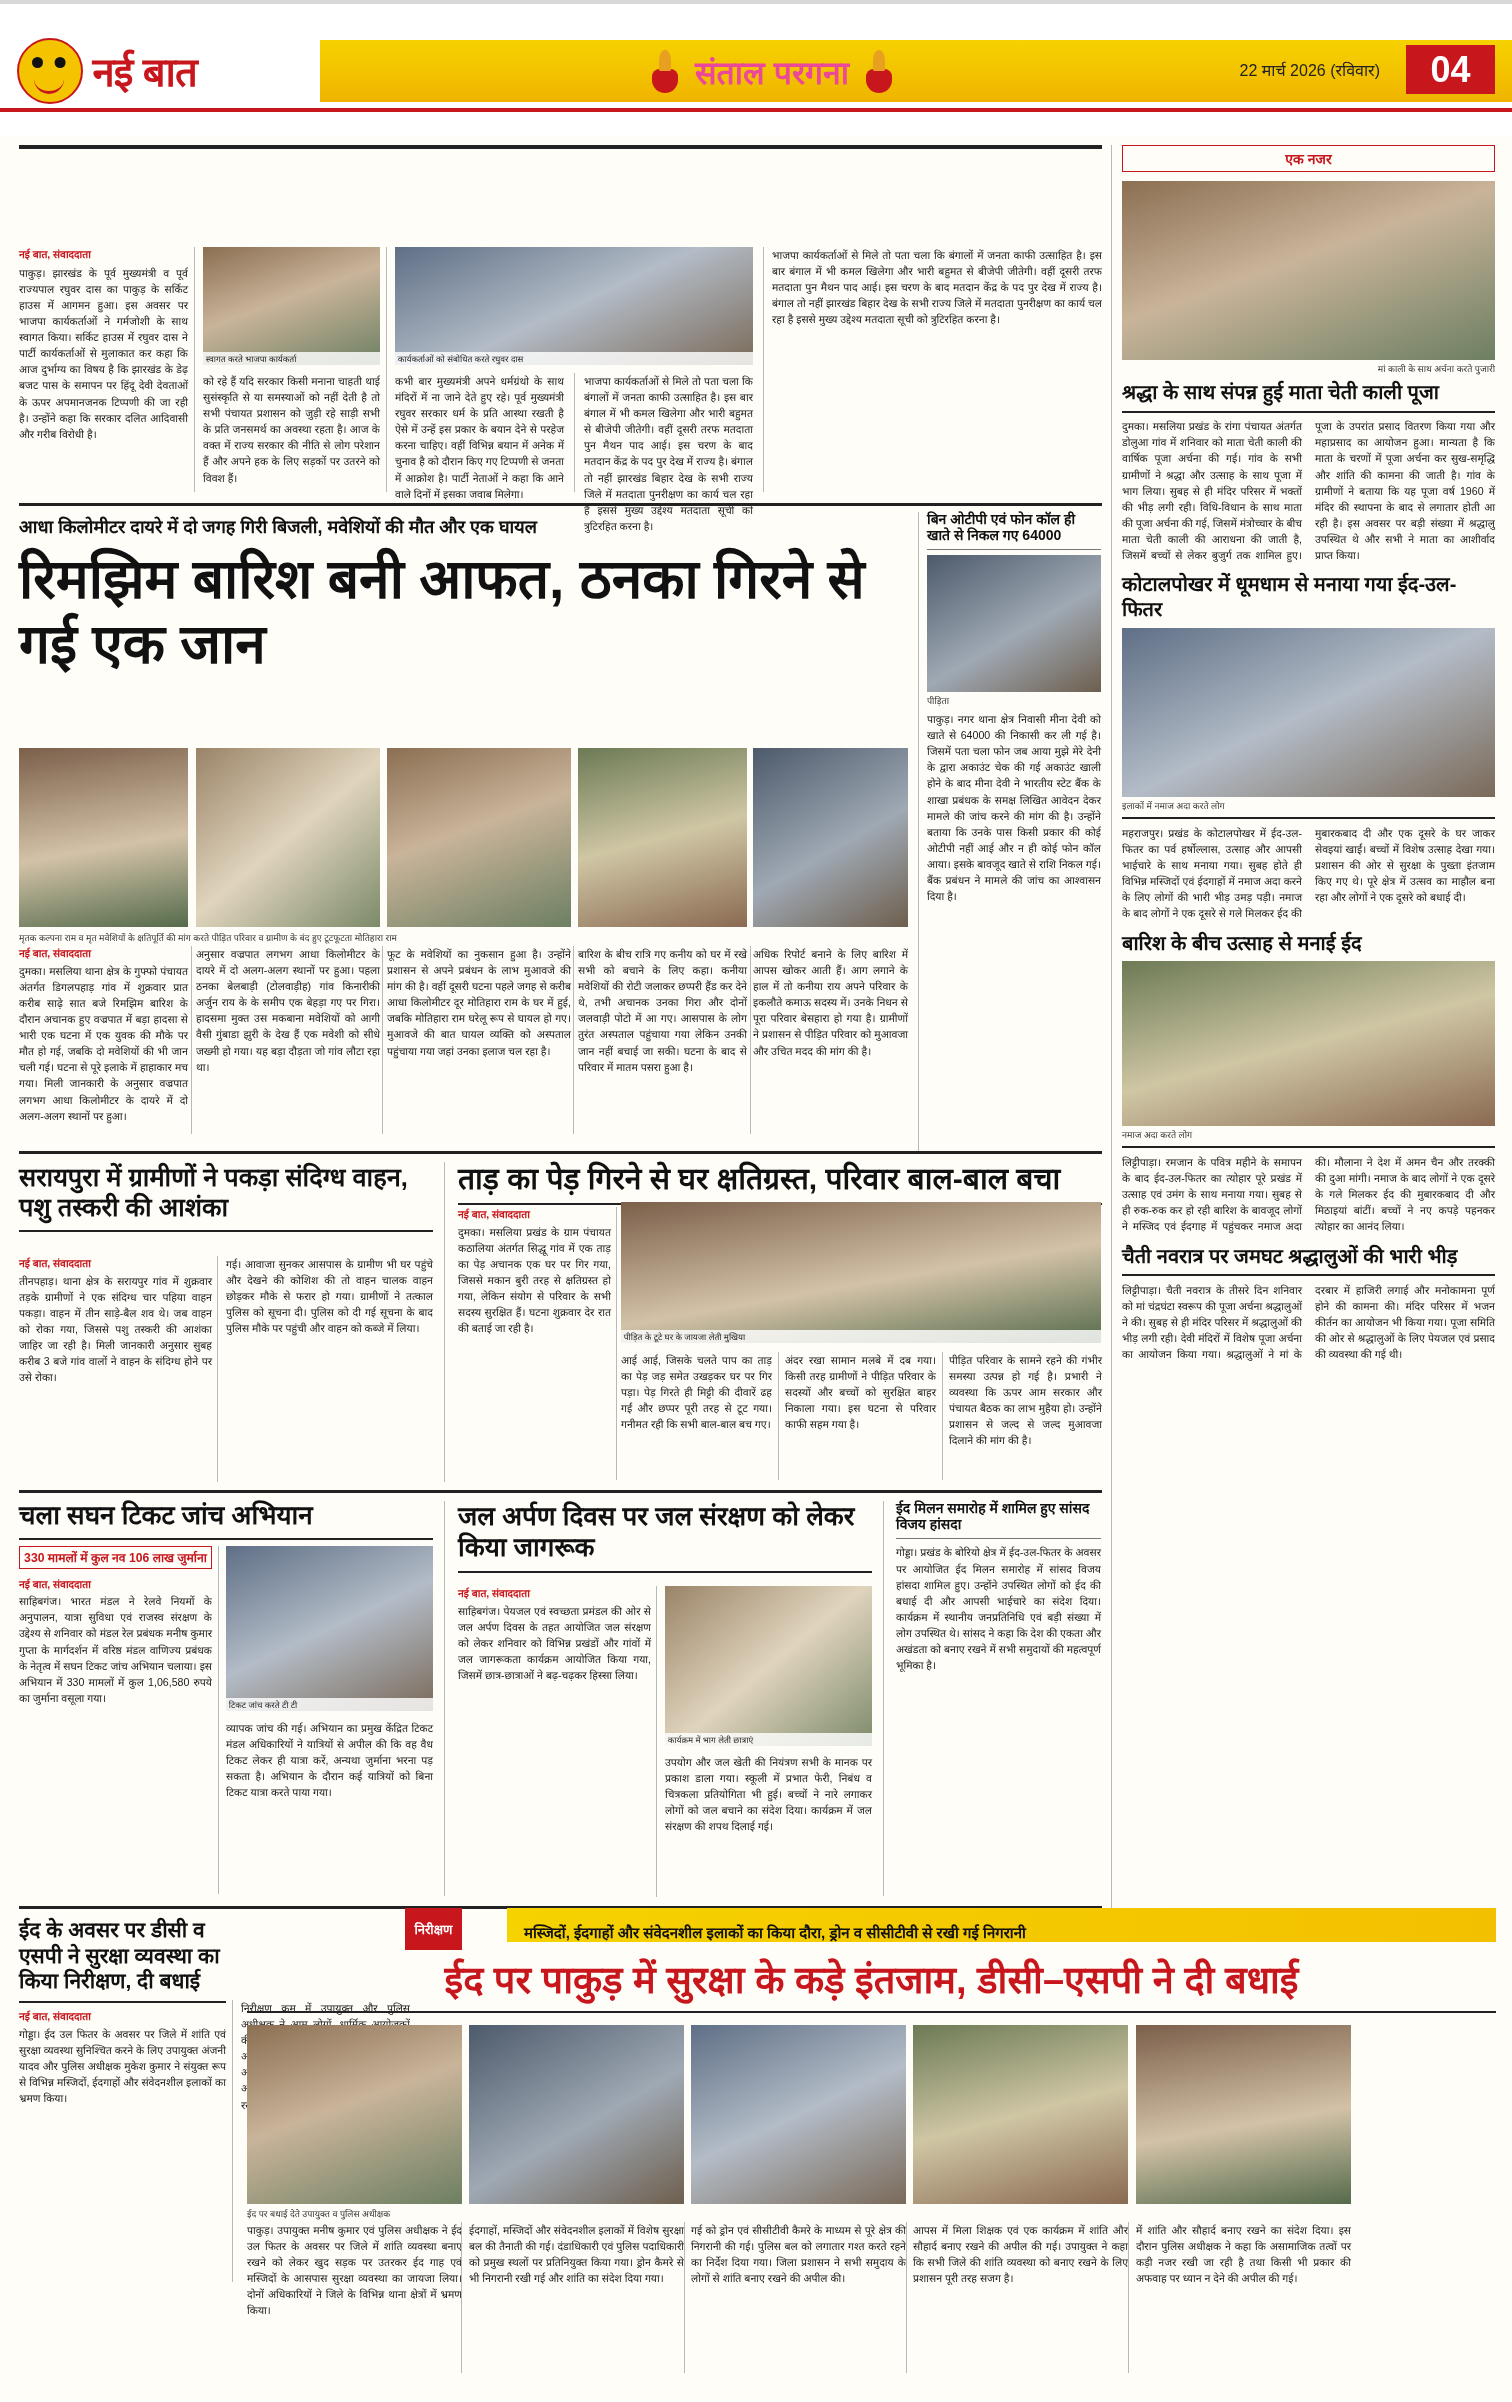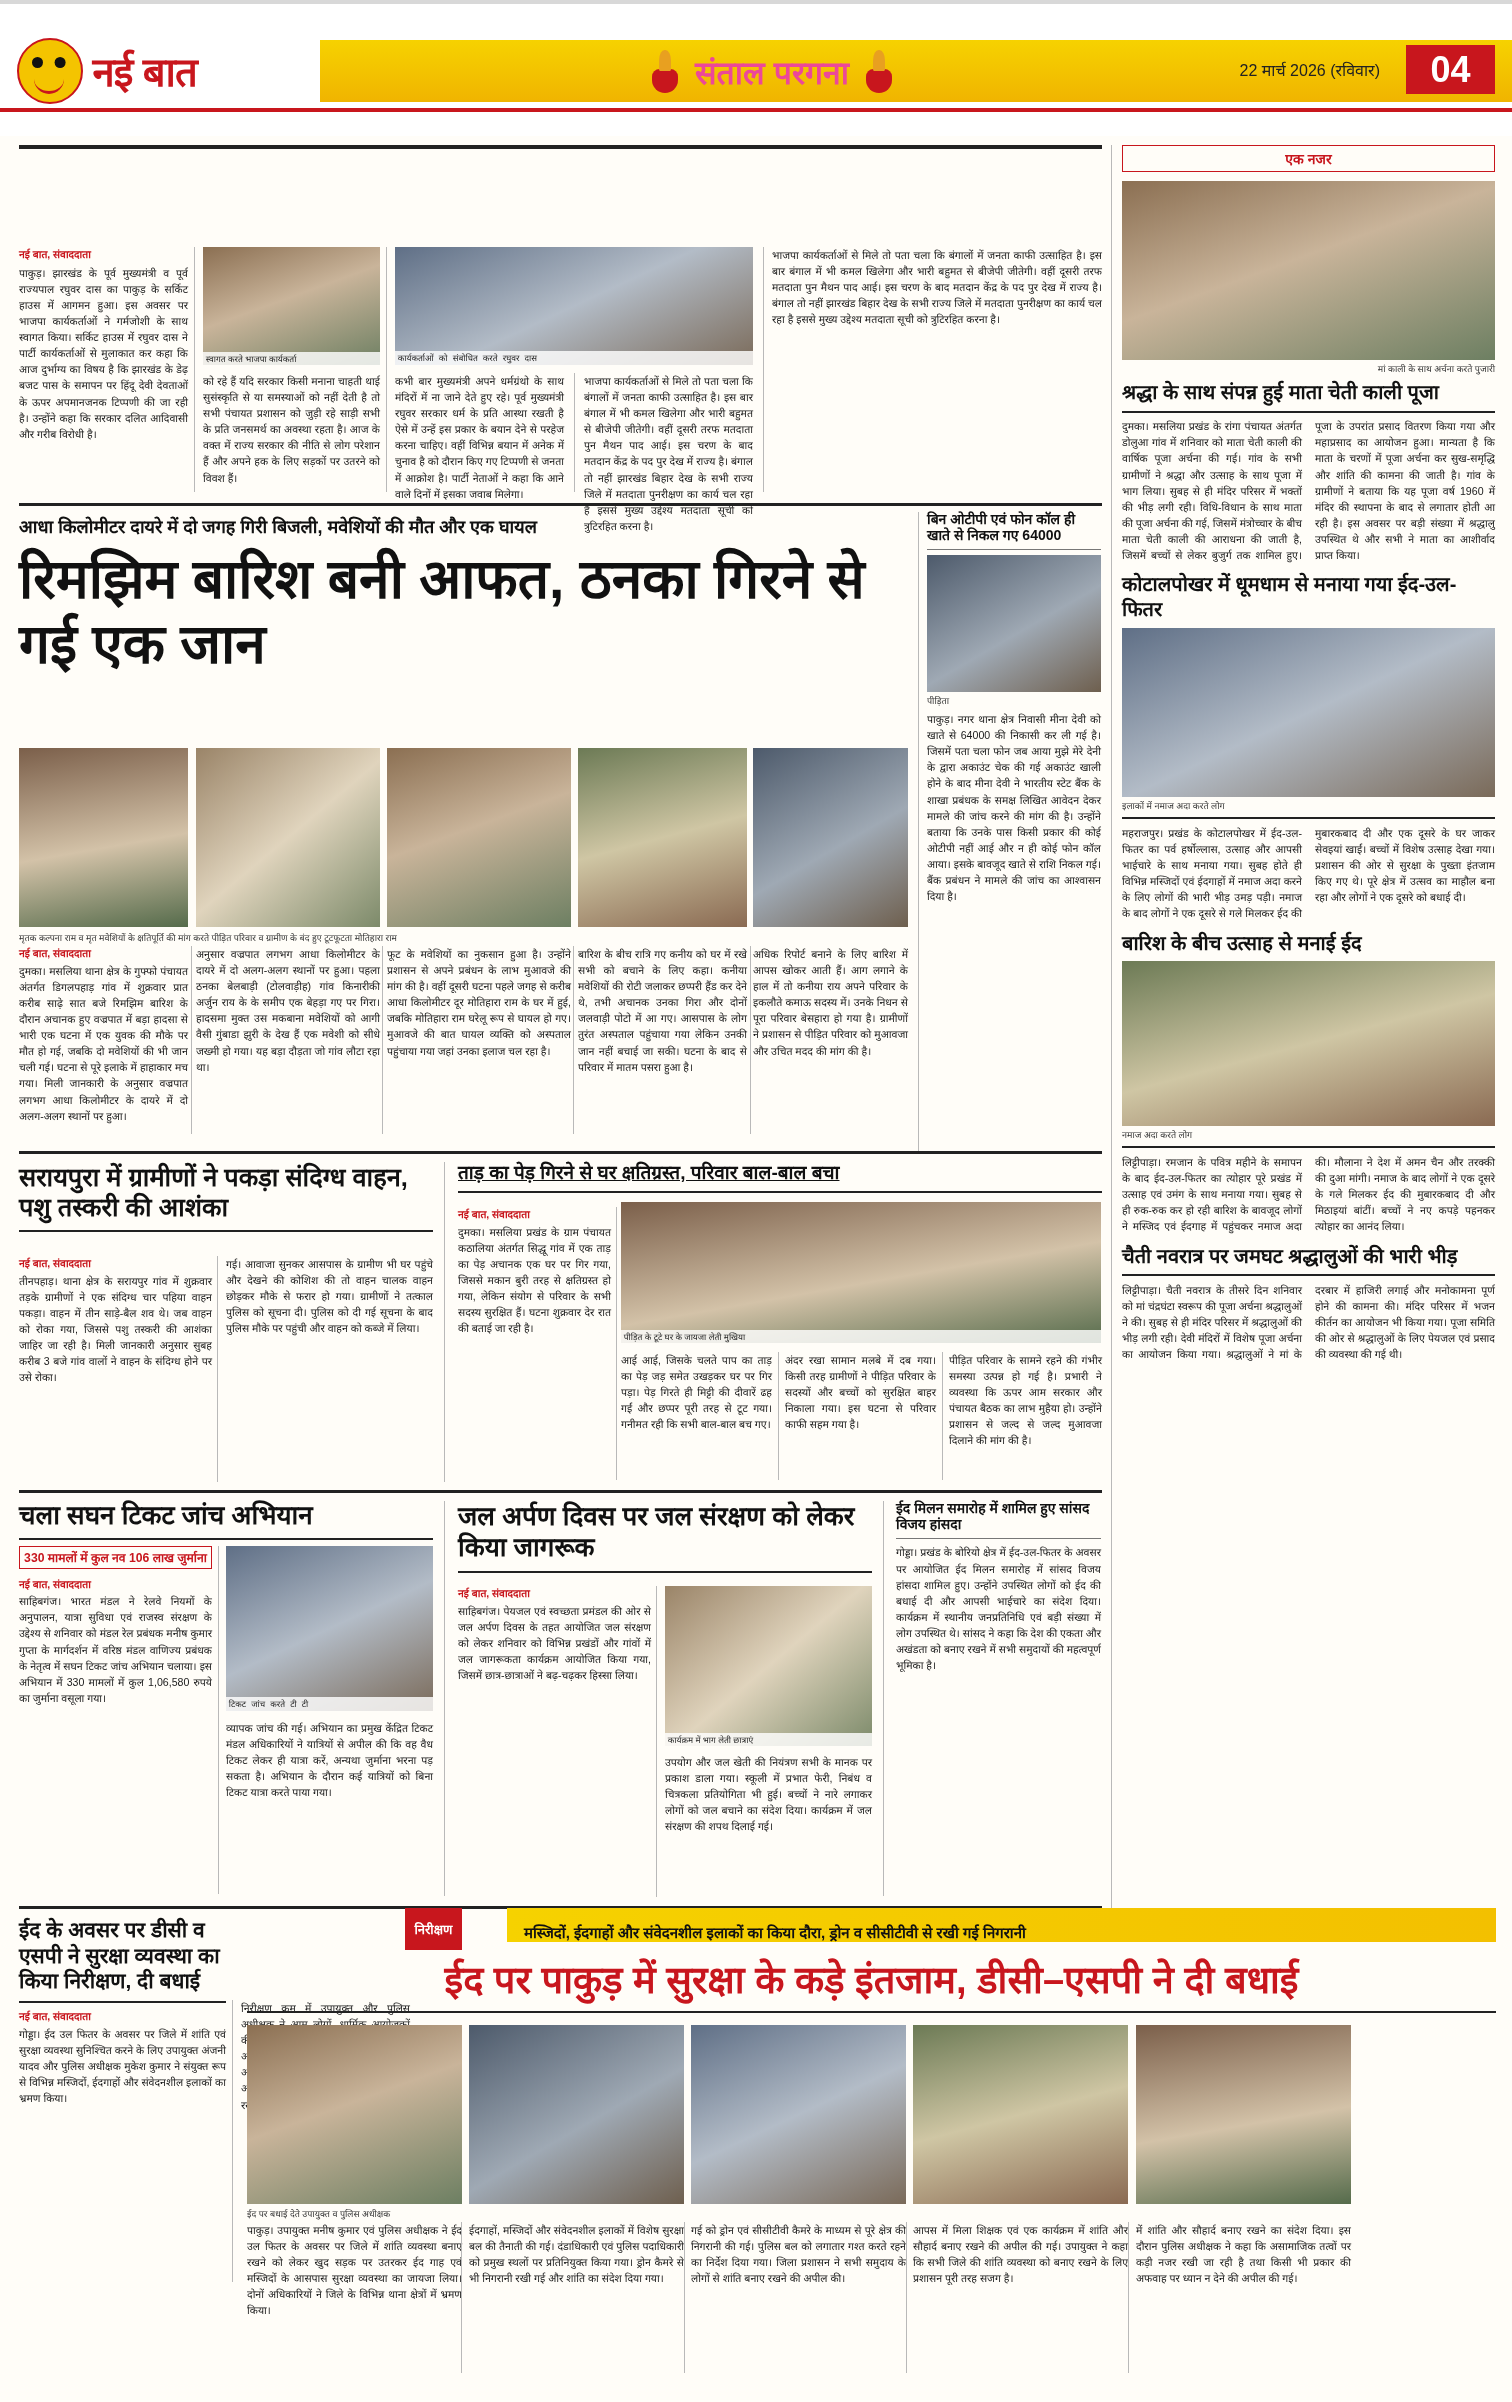"कार्यकर्ताओं को संबोधित करते रघुवर" .ph-b { font-family: Liberation Mono, monospace -> none }
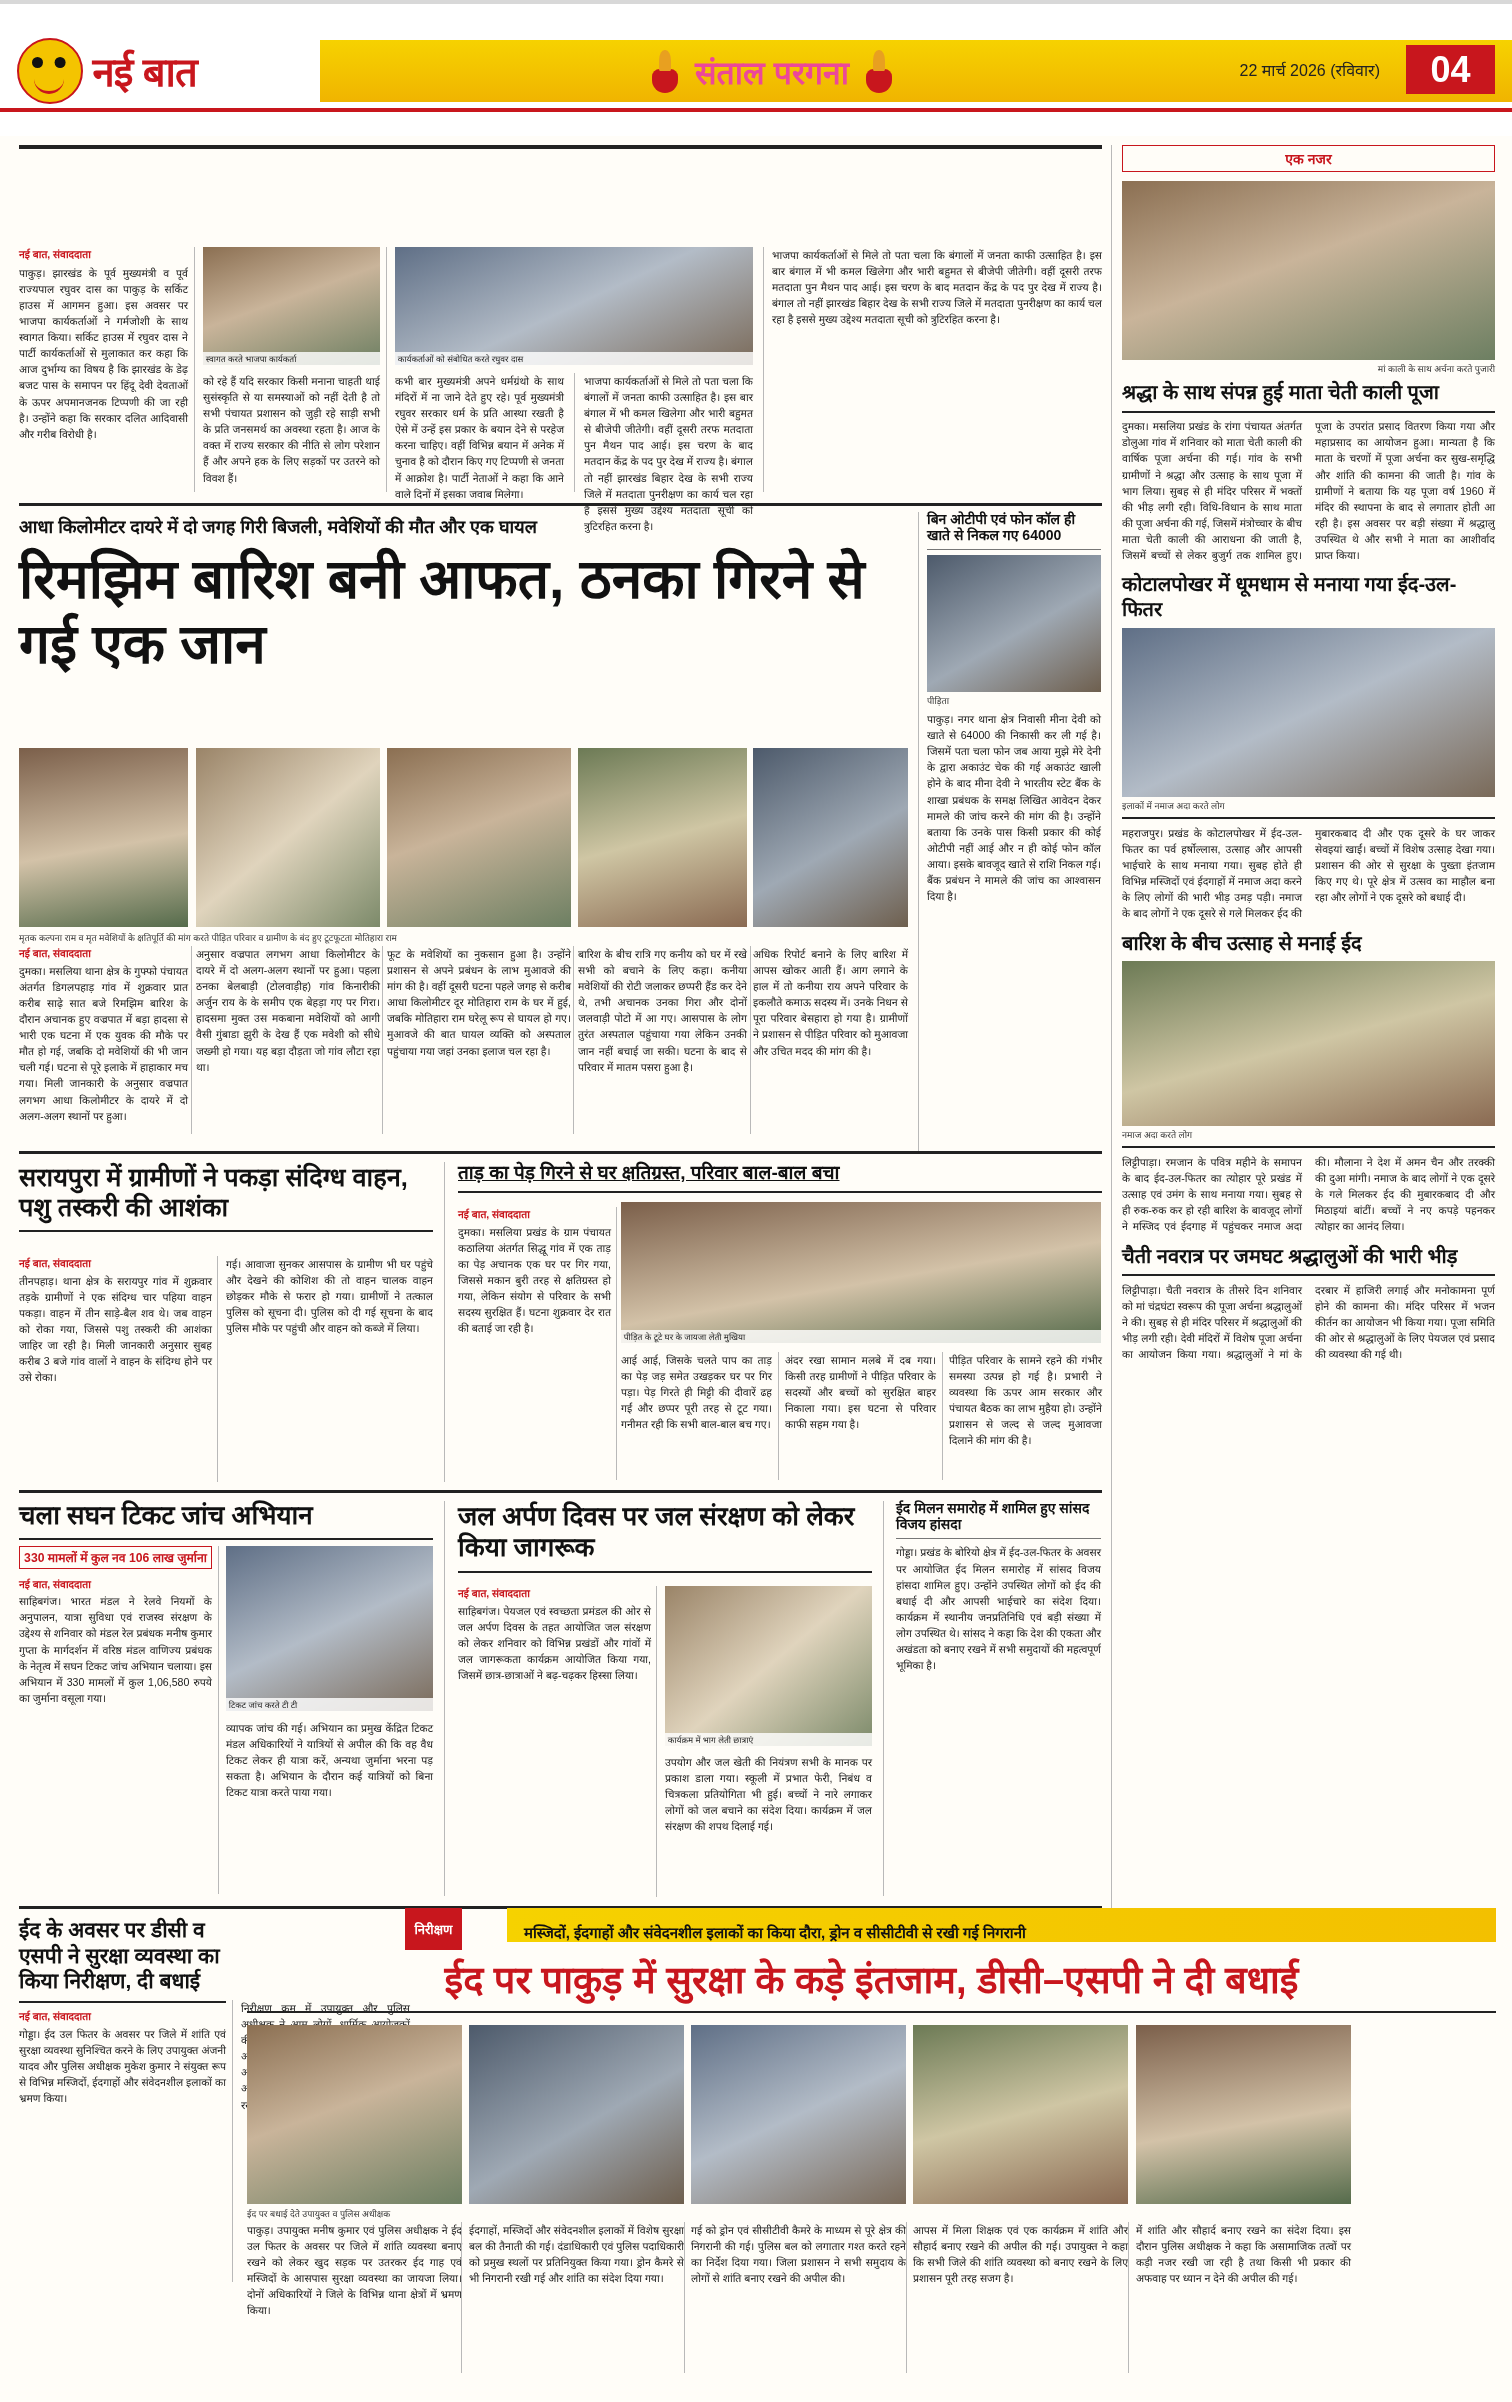"ताड़ का पेड़ गिरने से" div.hl { font-size: 19px -> 30px; text-decoration: underline -> none }
